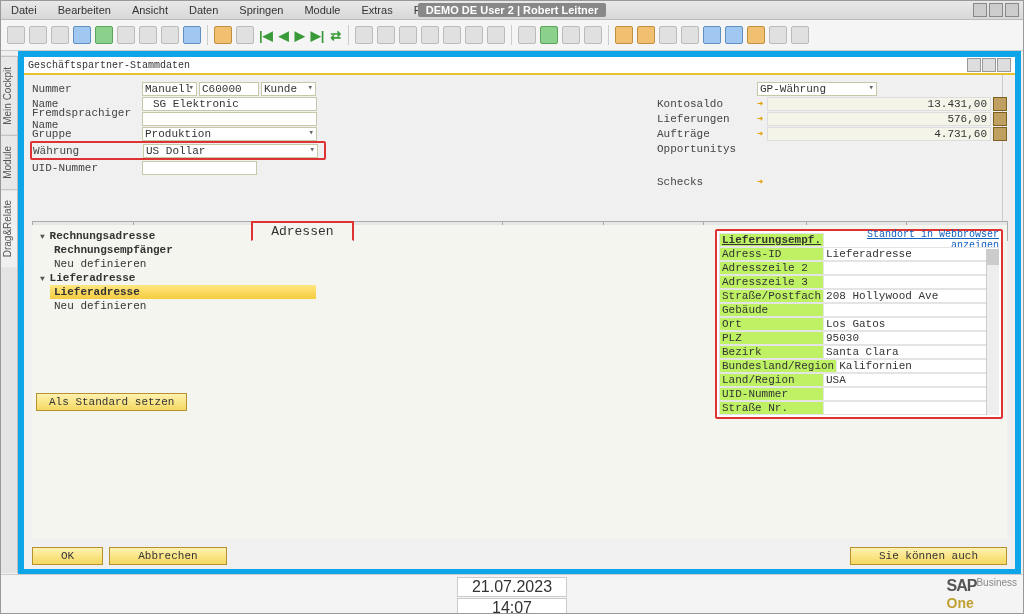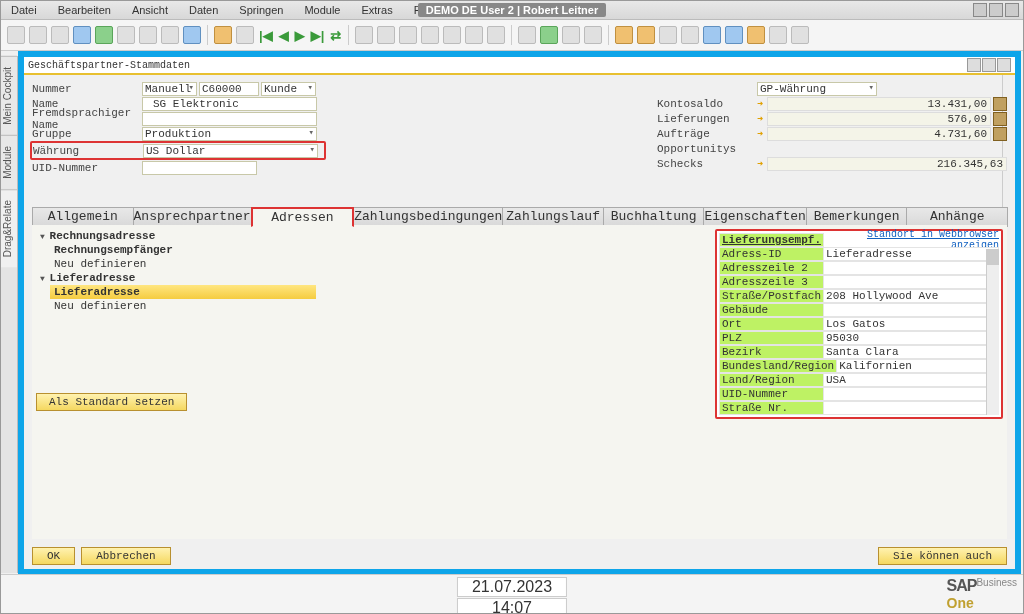"Schecks" div.rt-row { margin-top: none -> 18px }
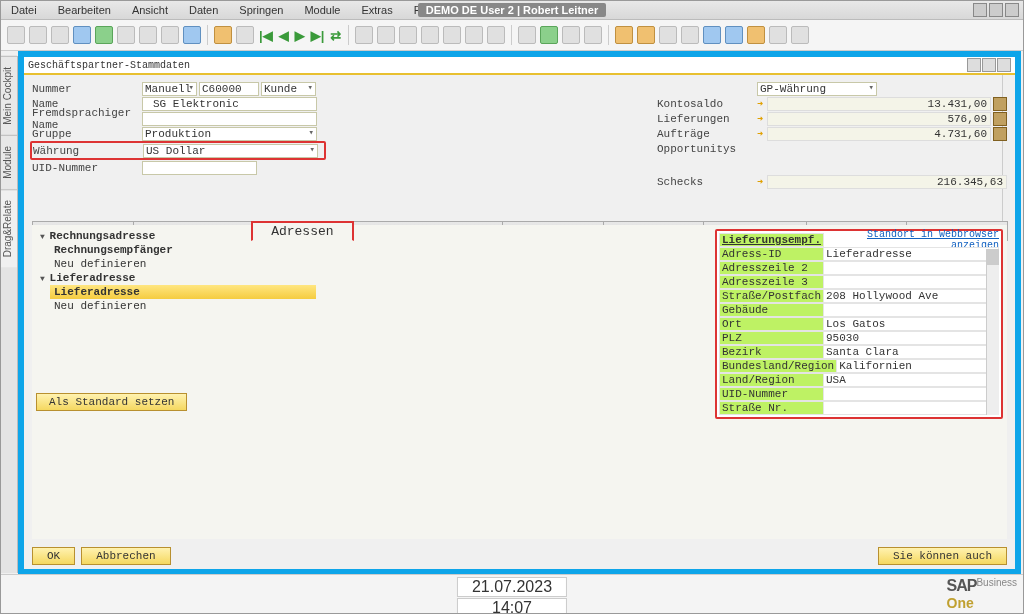"216.345,63" span.rt-val { html: <span>216.345,63</span> -> none }
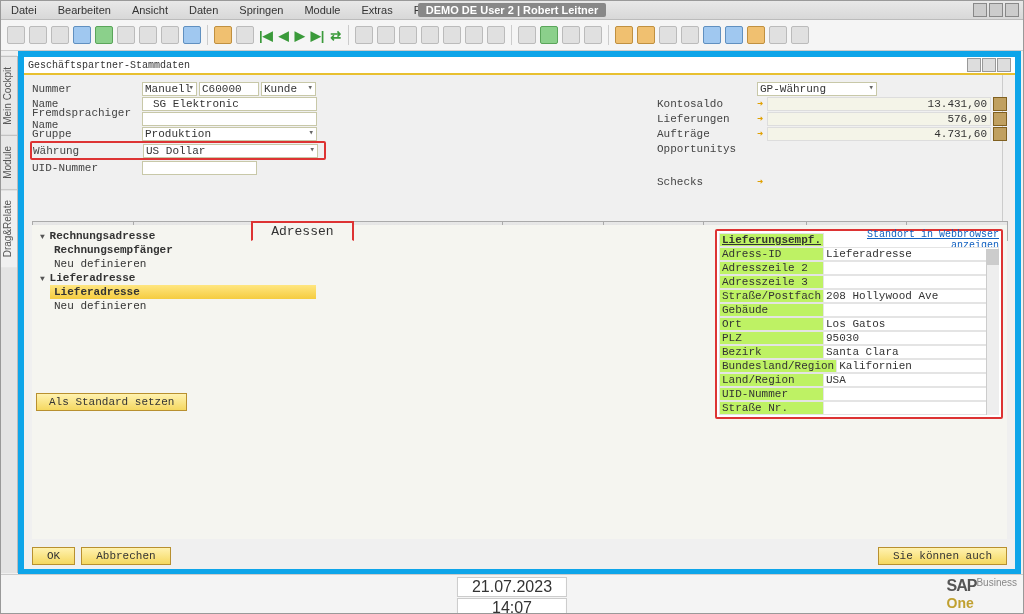"OK" .btn { padding: 2px 14px -> 2px 28px }
